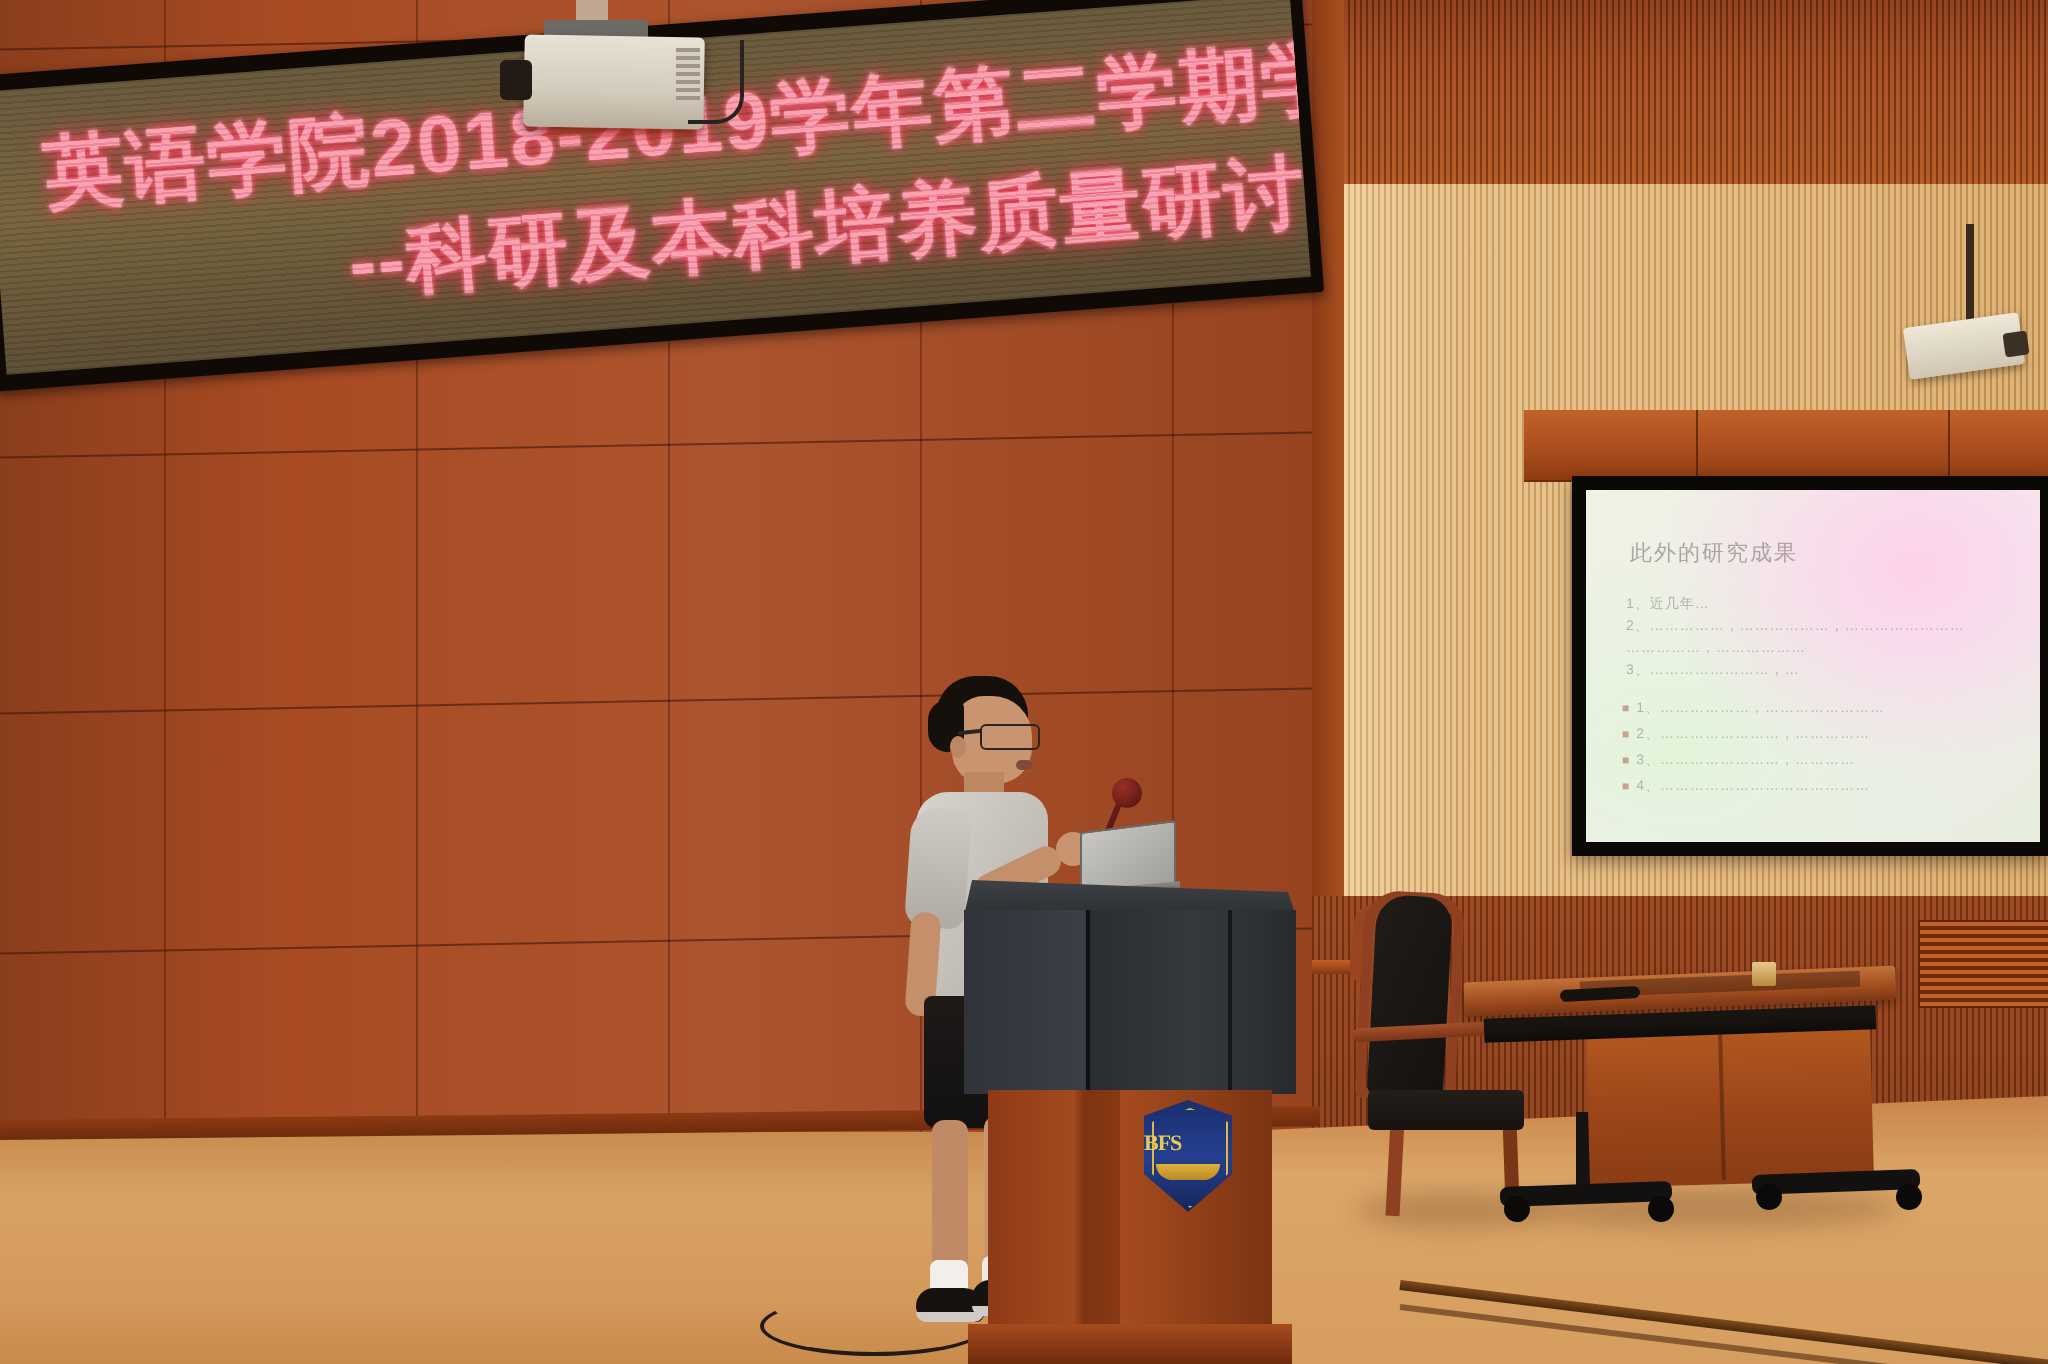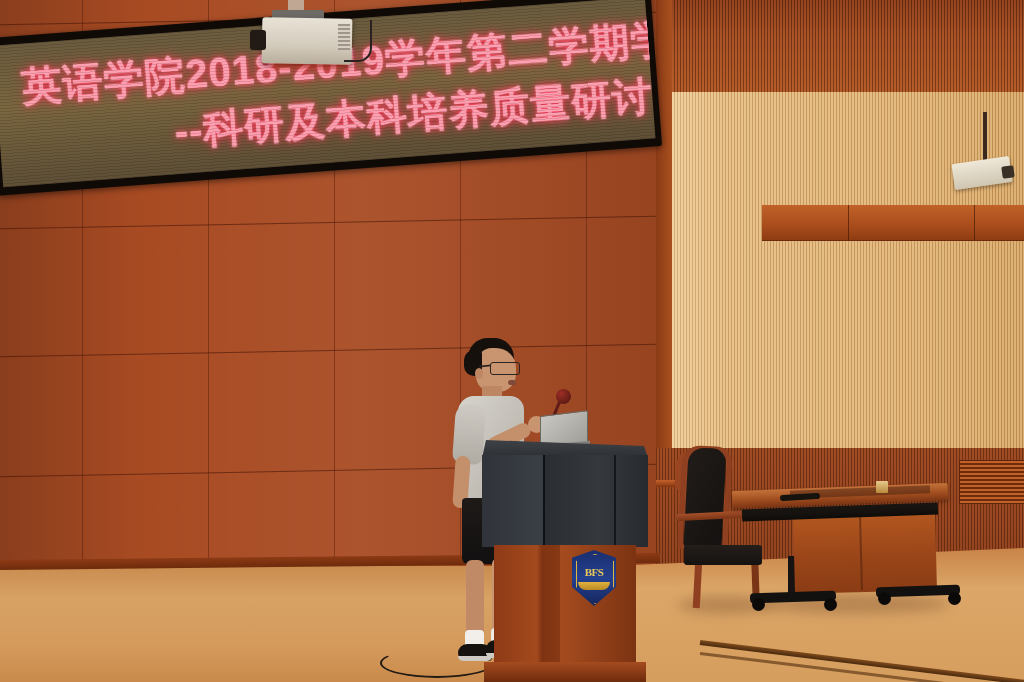"此外的研究成果" div.screen-frame { html: none -> <div> <div> <div>此外的研究成果</div> <div>1、近几年…</div> <div>2、……………，………………，……………………</div> <div>……………，………………</div> <div>3、……………………，…</div> <div>1、………………，……………………</div> <div>2、……………………，……………</div> <div>3、……………………，…………</div> <div>4、……………………………………</div> </div> </div> }
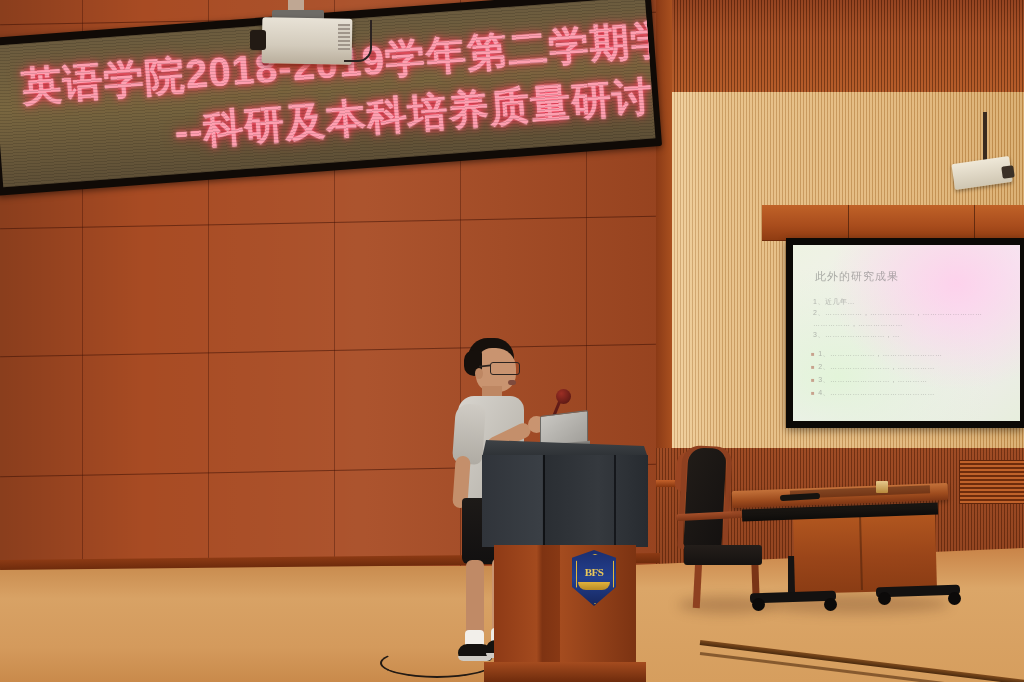"BFS" .emblem-txt { text-align: center -> left }
